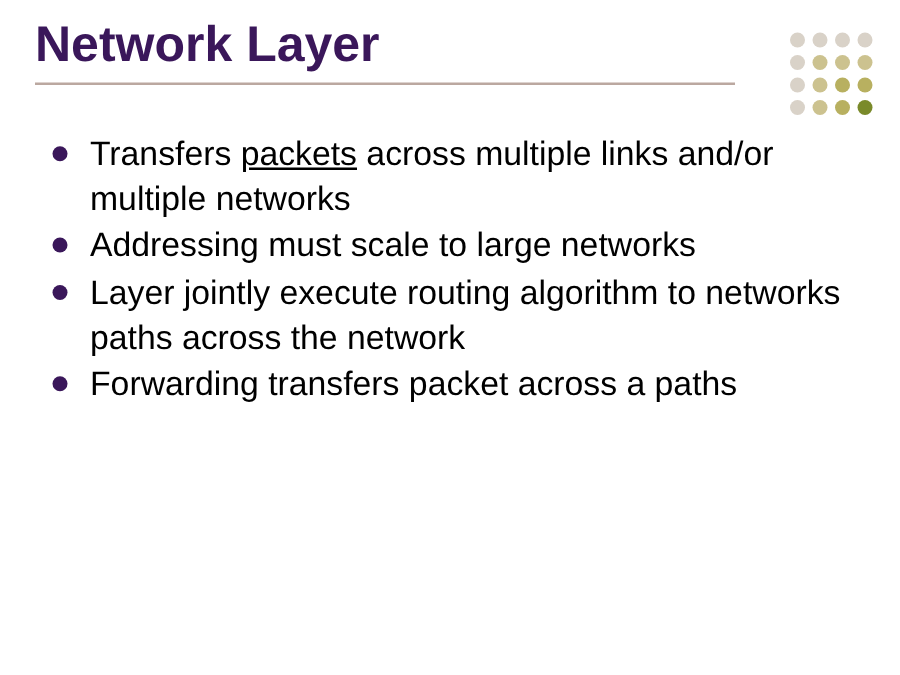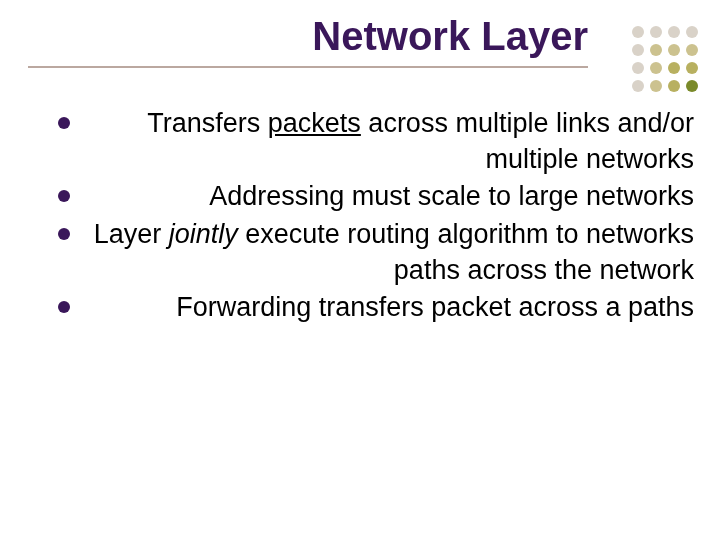"Network Layer" .slide { text-align: right -> none }
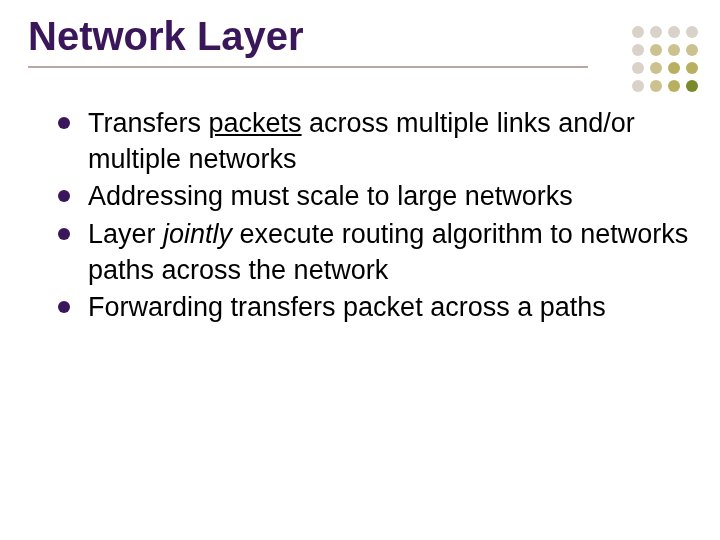"Transfers packets across multiple links" .content { left: 54px -> 38px }
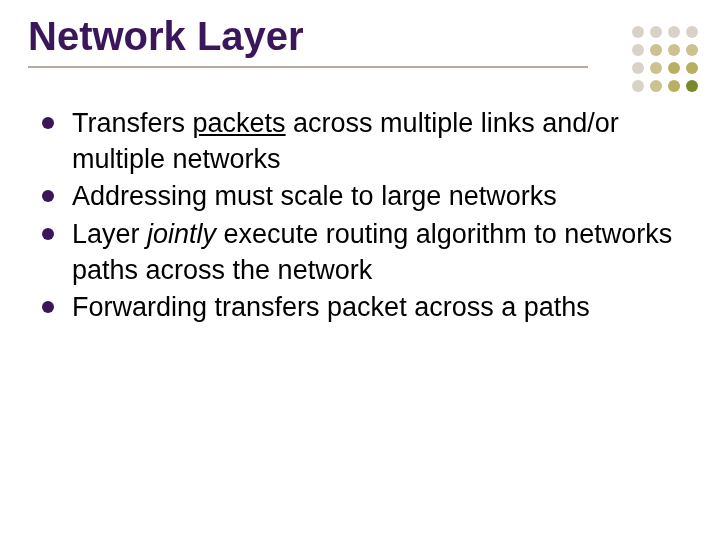"jointly" .i { font-style: italic -> none }
